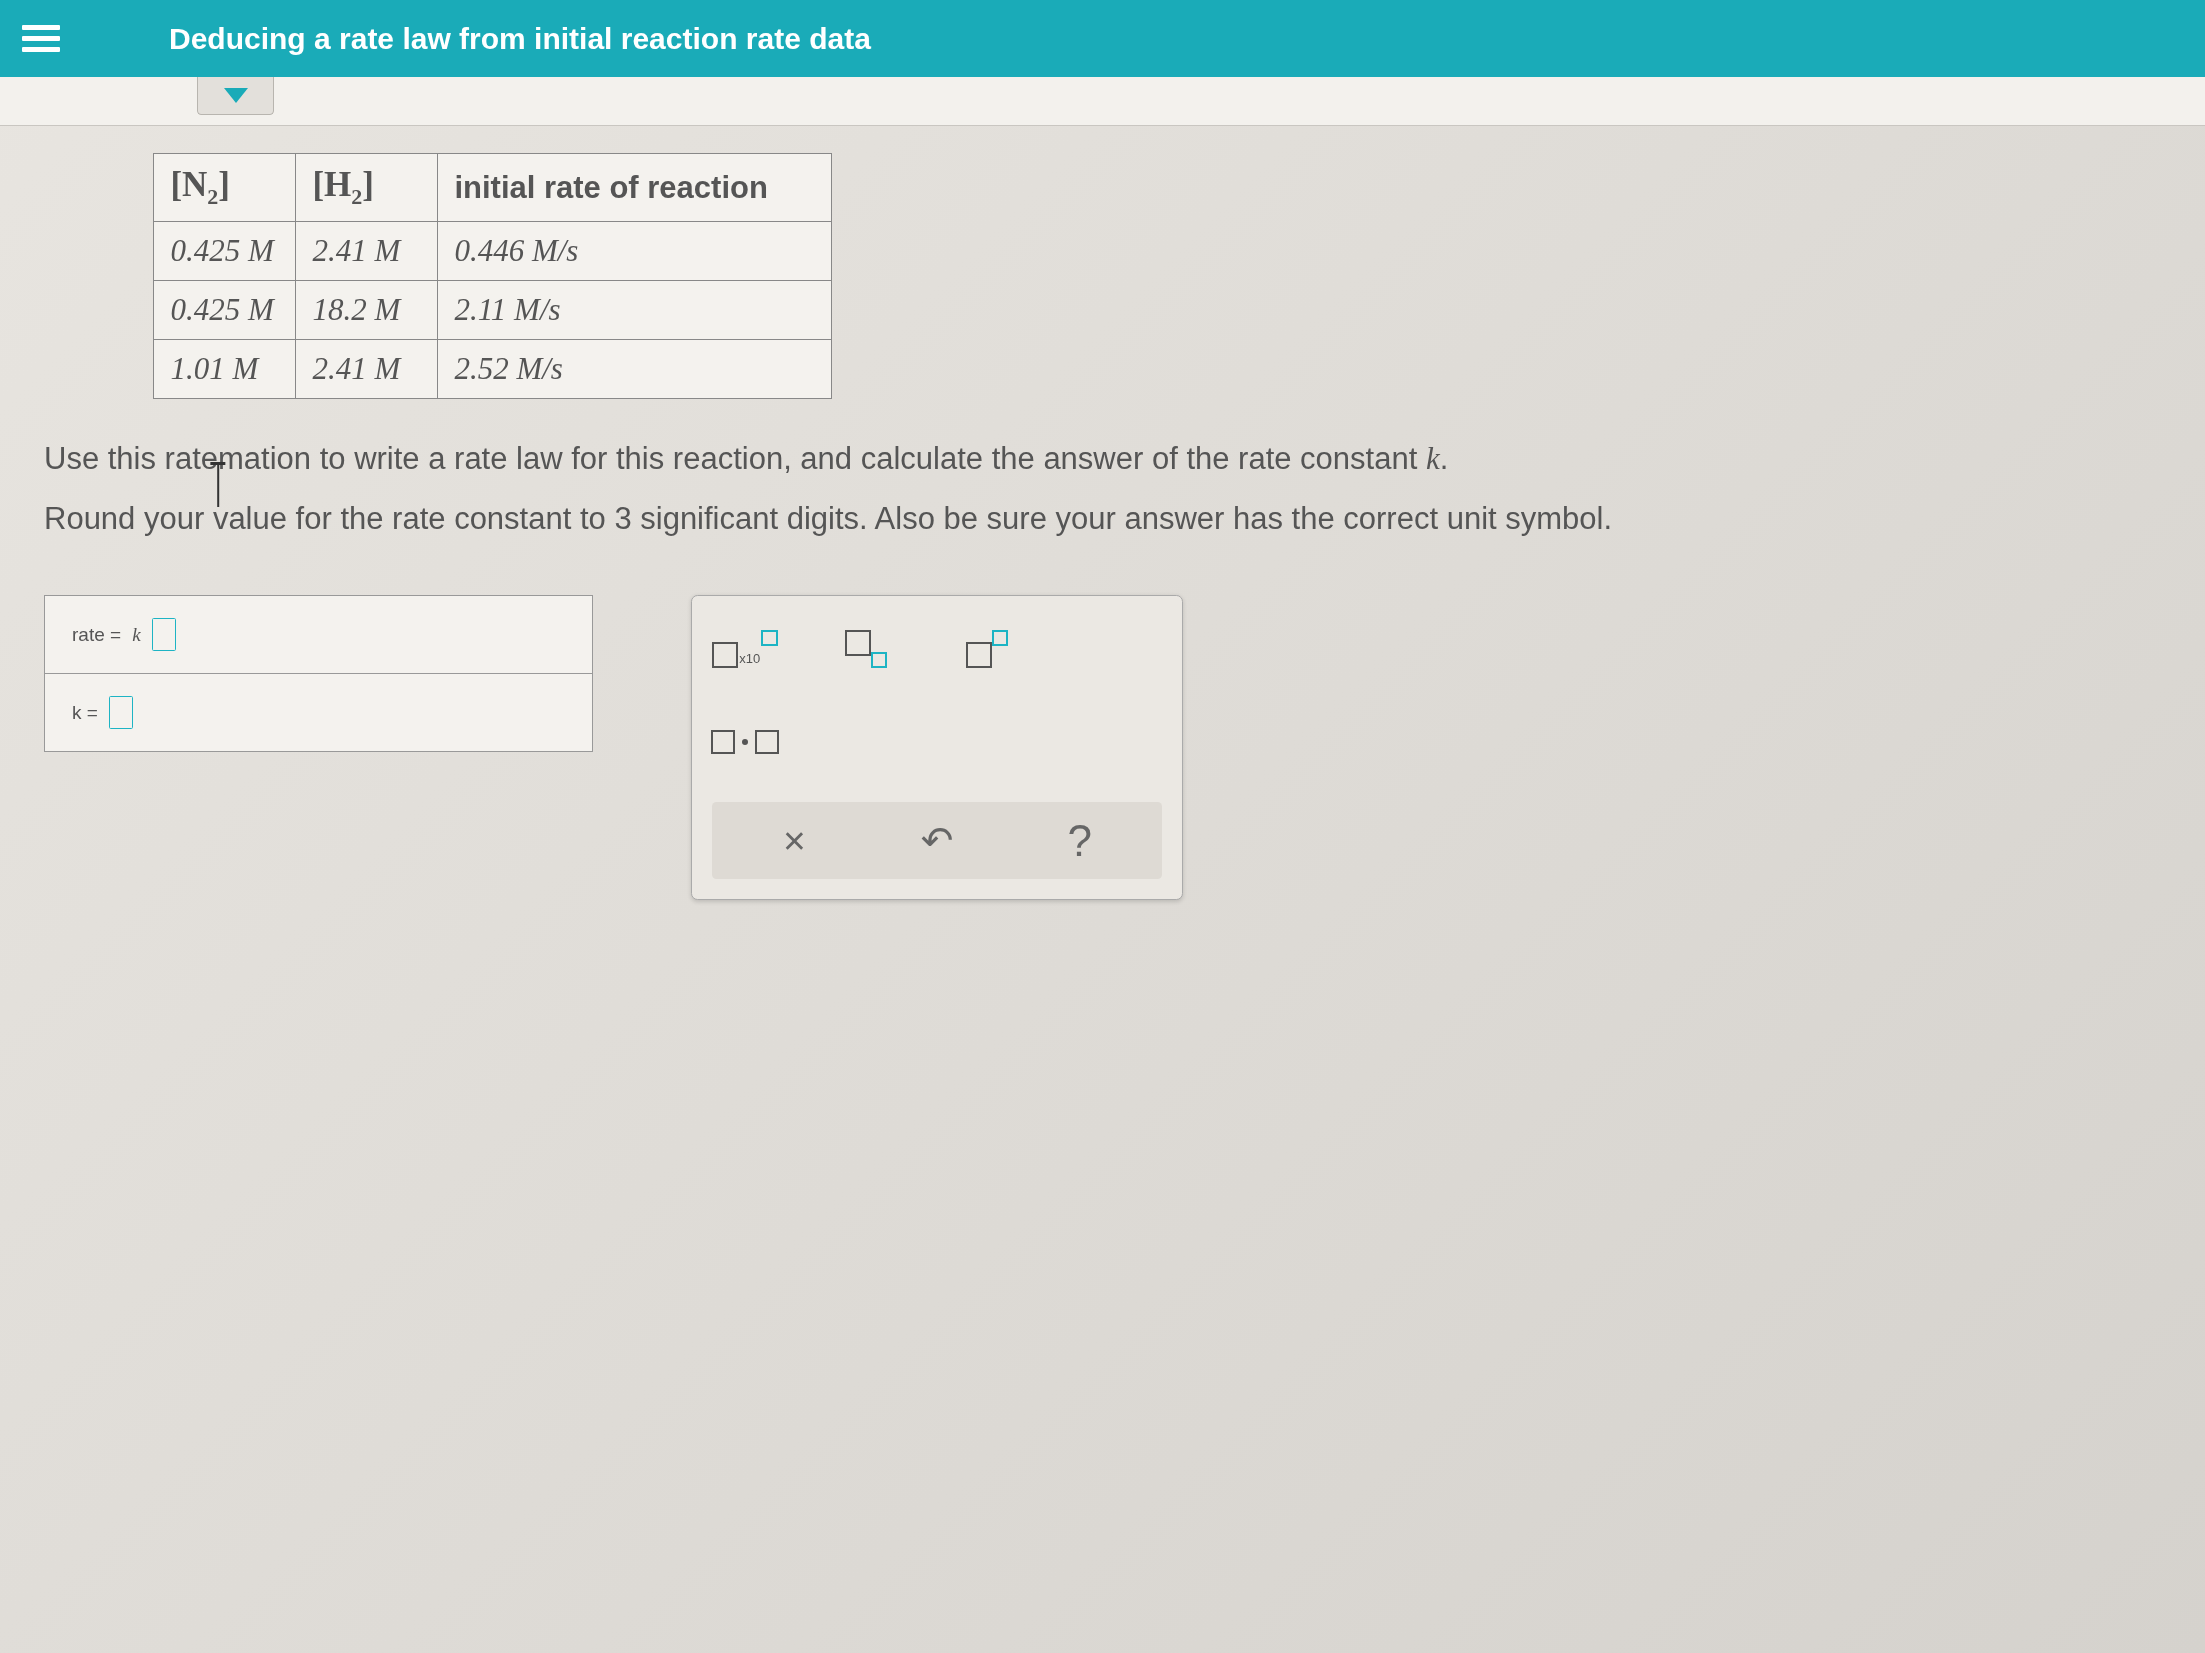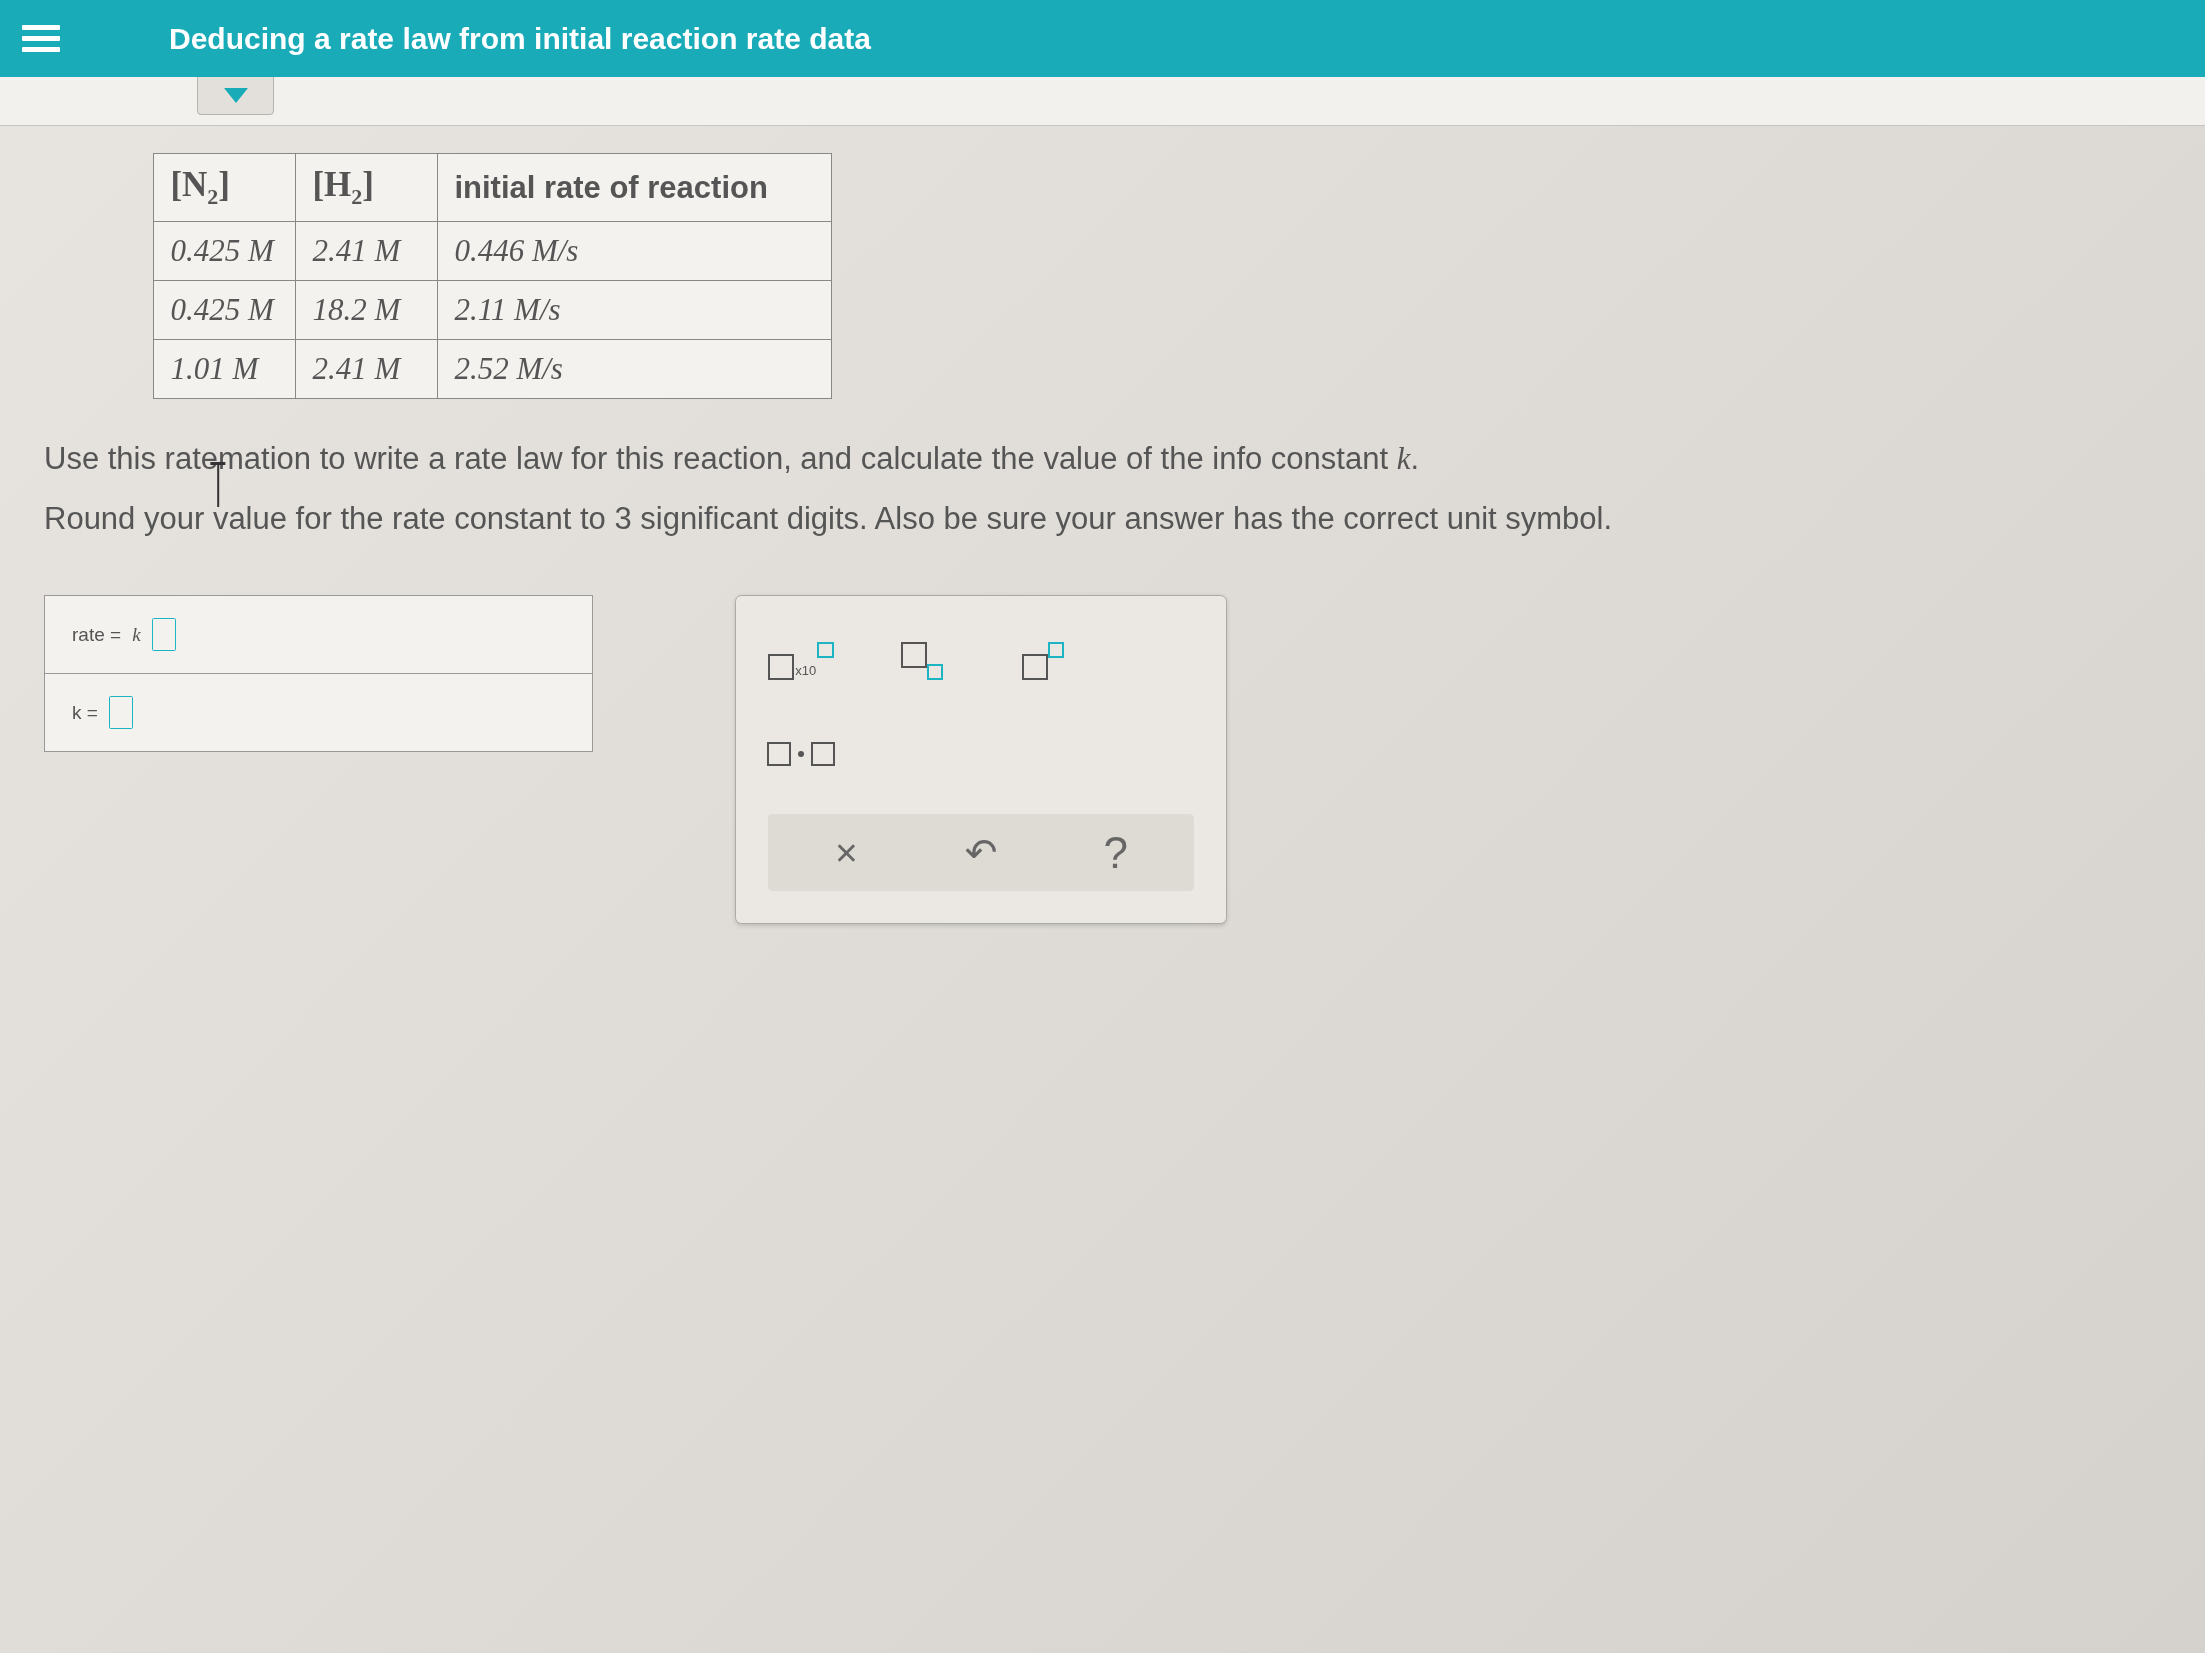"mation to write a rate" span { text: value of the info -> answer of the rate }
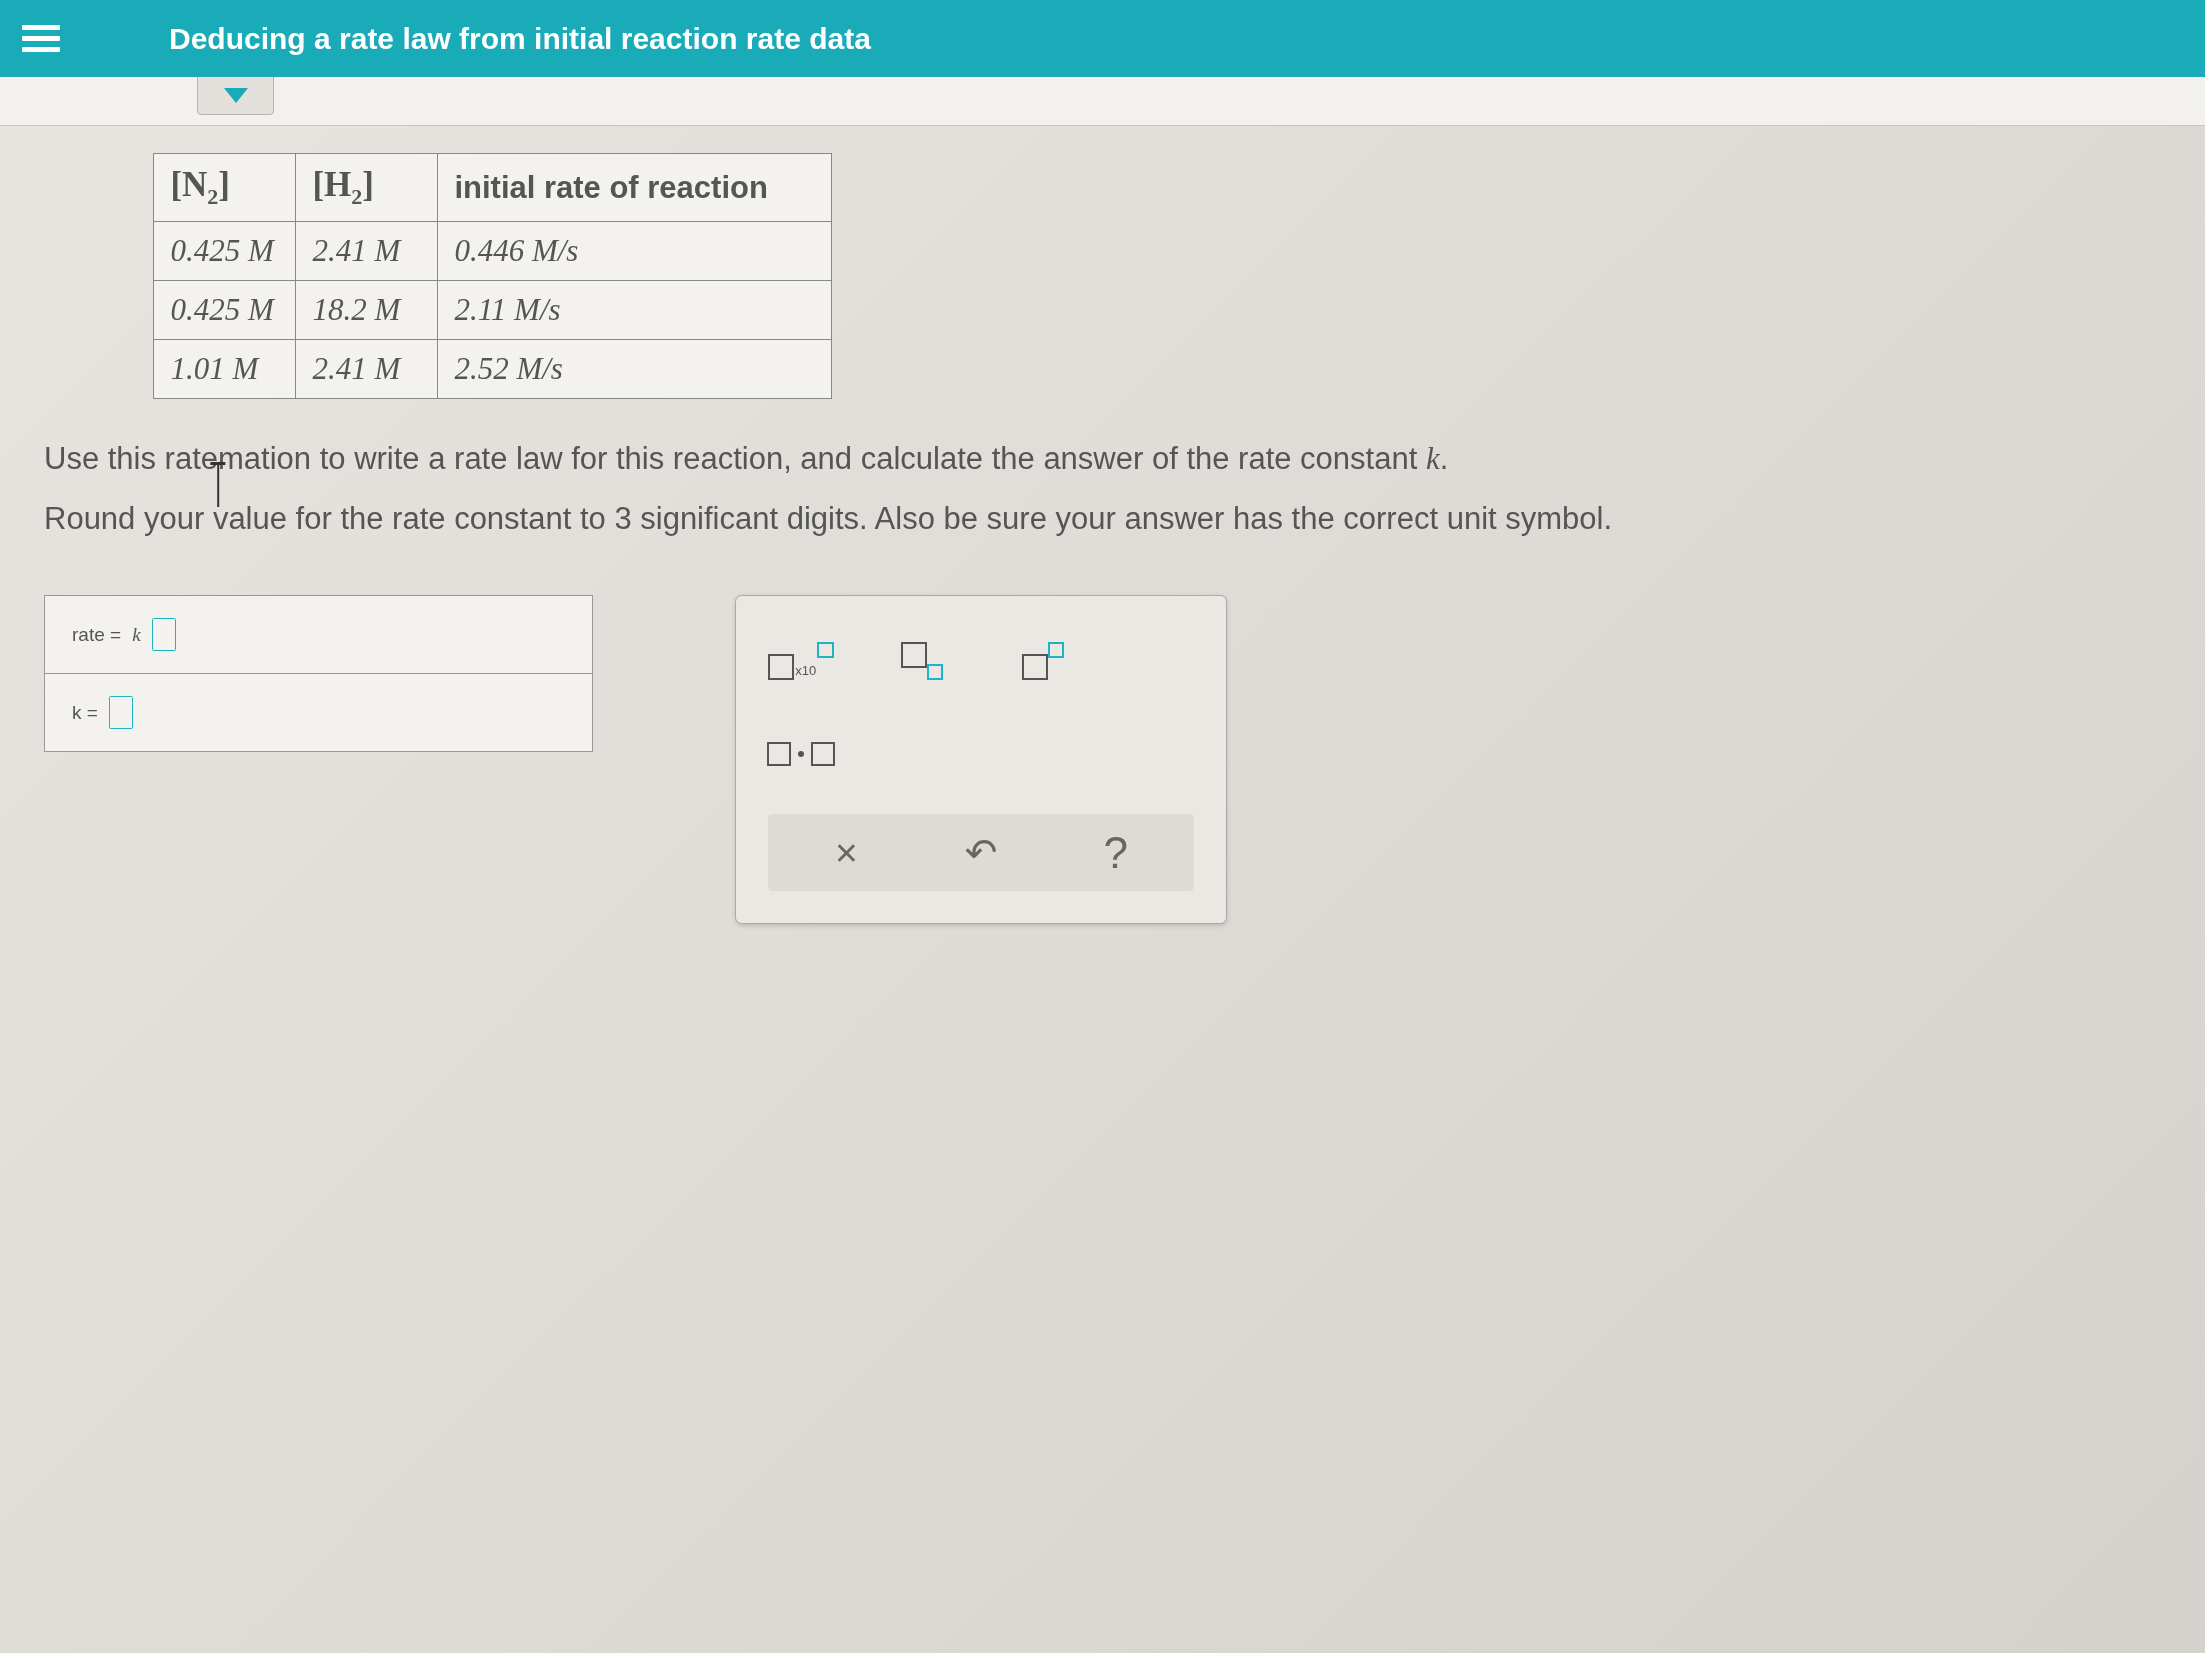"x10" .tool-palette { margin-left: 44px -> none; padding: 32px -> 20px }
